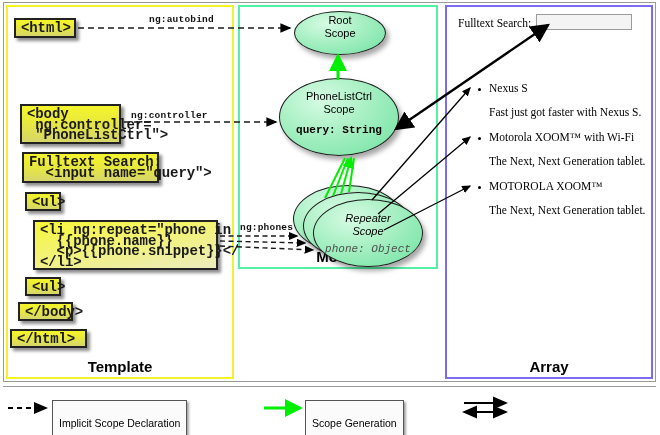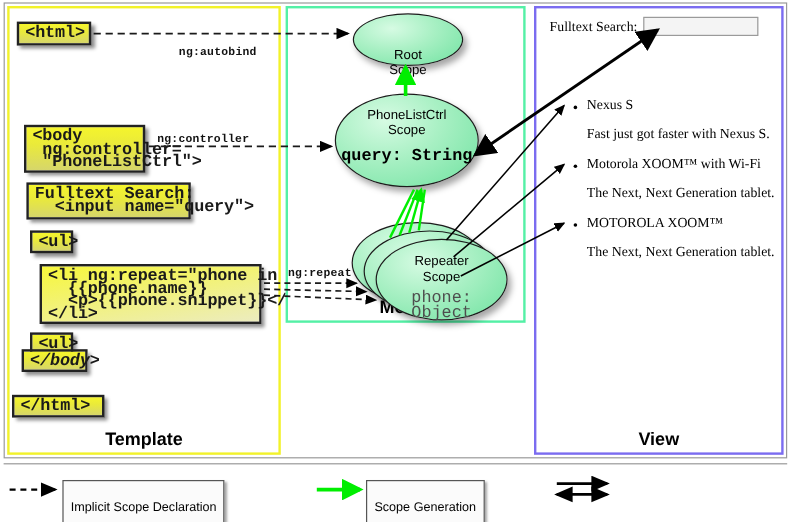"ng:autobind" div.conn-label { margin-top: 24px -> none }
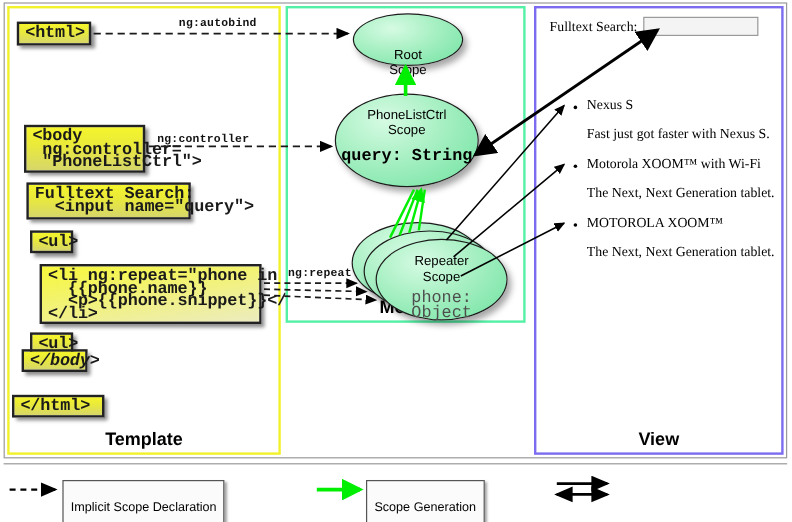"Root" div { margin-top: 26px -> none }
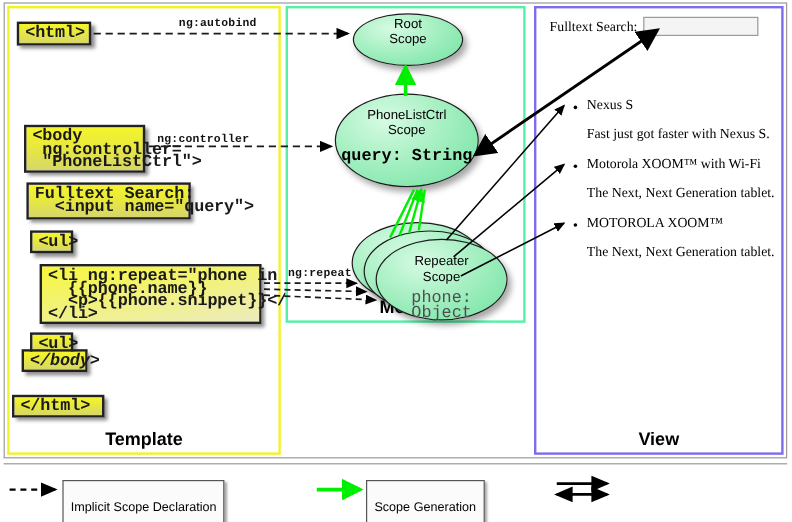"query: String" .ellipse .eprop { font-size: 14px -> 11px }
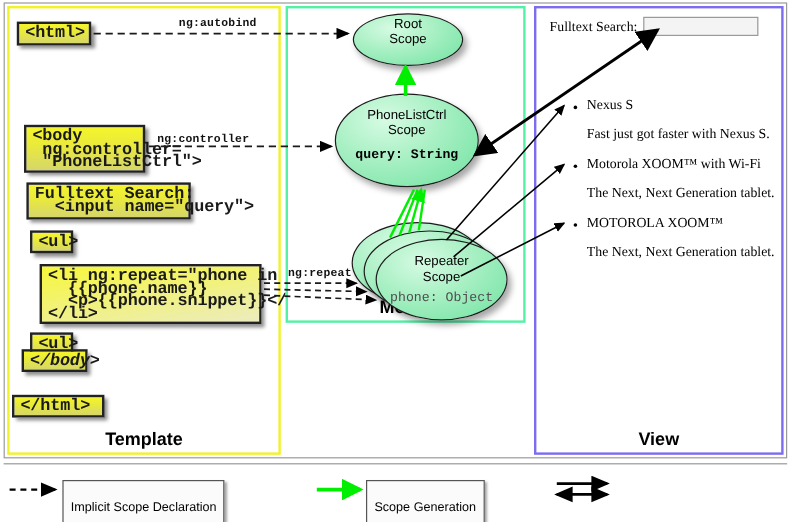"Repeater" div { font-style: none -> italic }
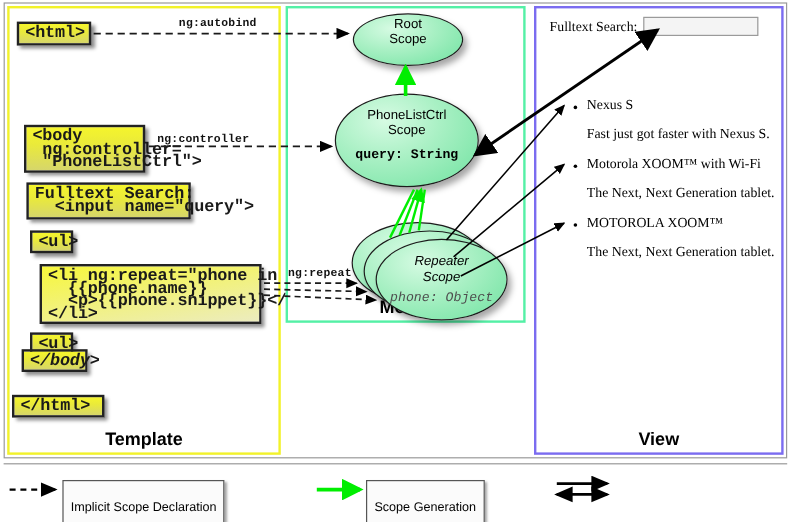"ng:repeat" div.conn-label { text: ng:repeat -> ng:phones }
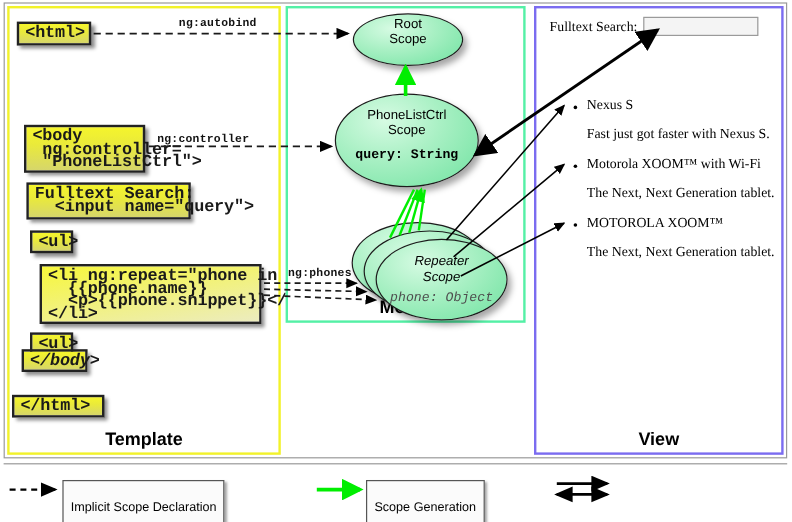"</body>" div.codebox { font-style: italic -> none; top: 291px -> 302px }
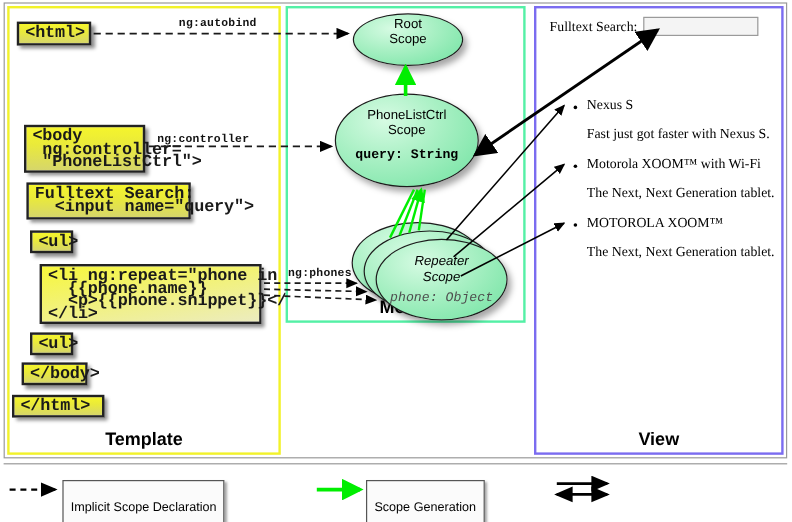"View" div.col-label { text: View -> Array }
